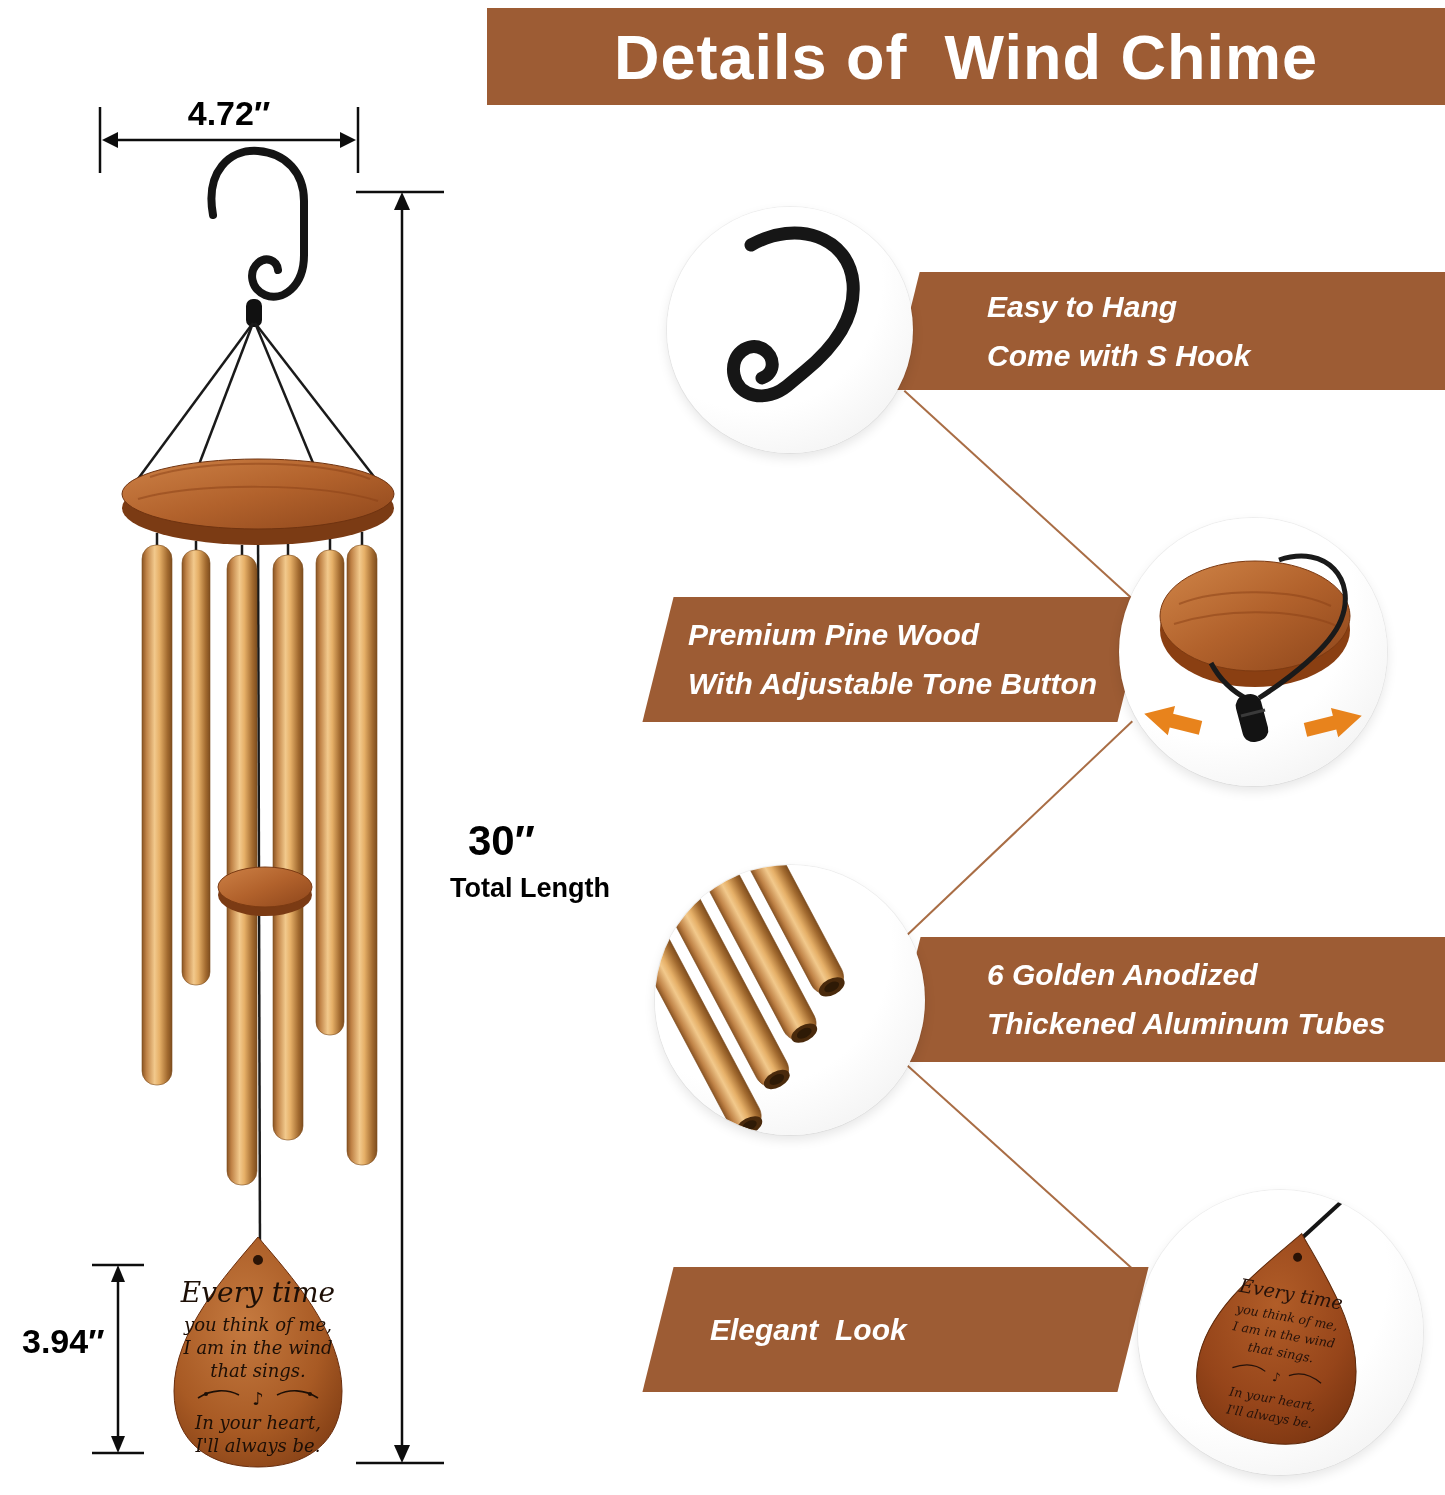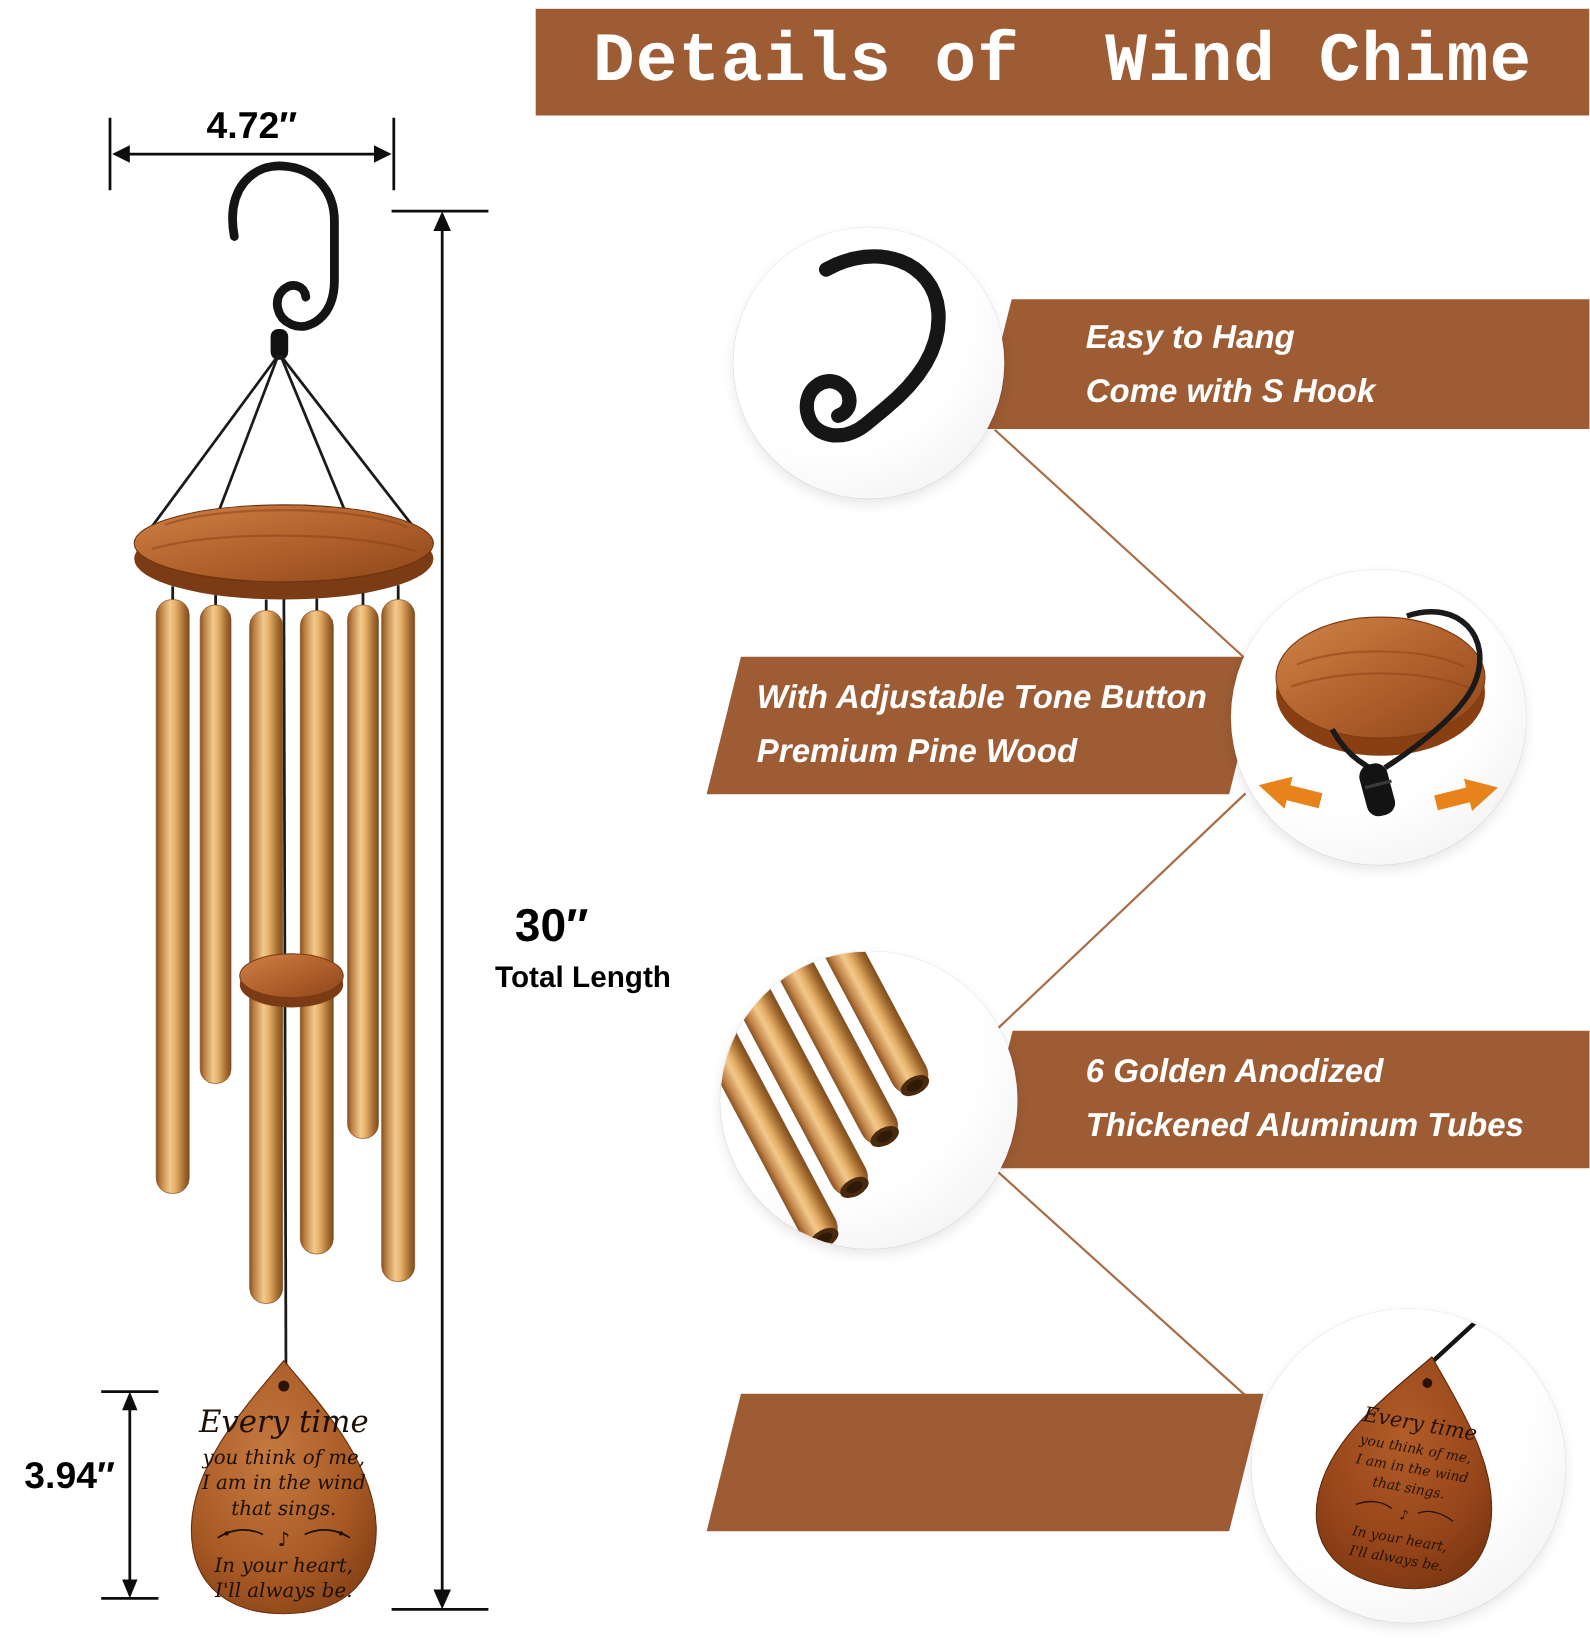"Details of Wind Chime" .title-banner span { font-family: Liberation Mono, monospace -> Liberation Sans, sans-serif }
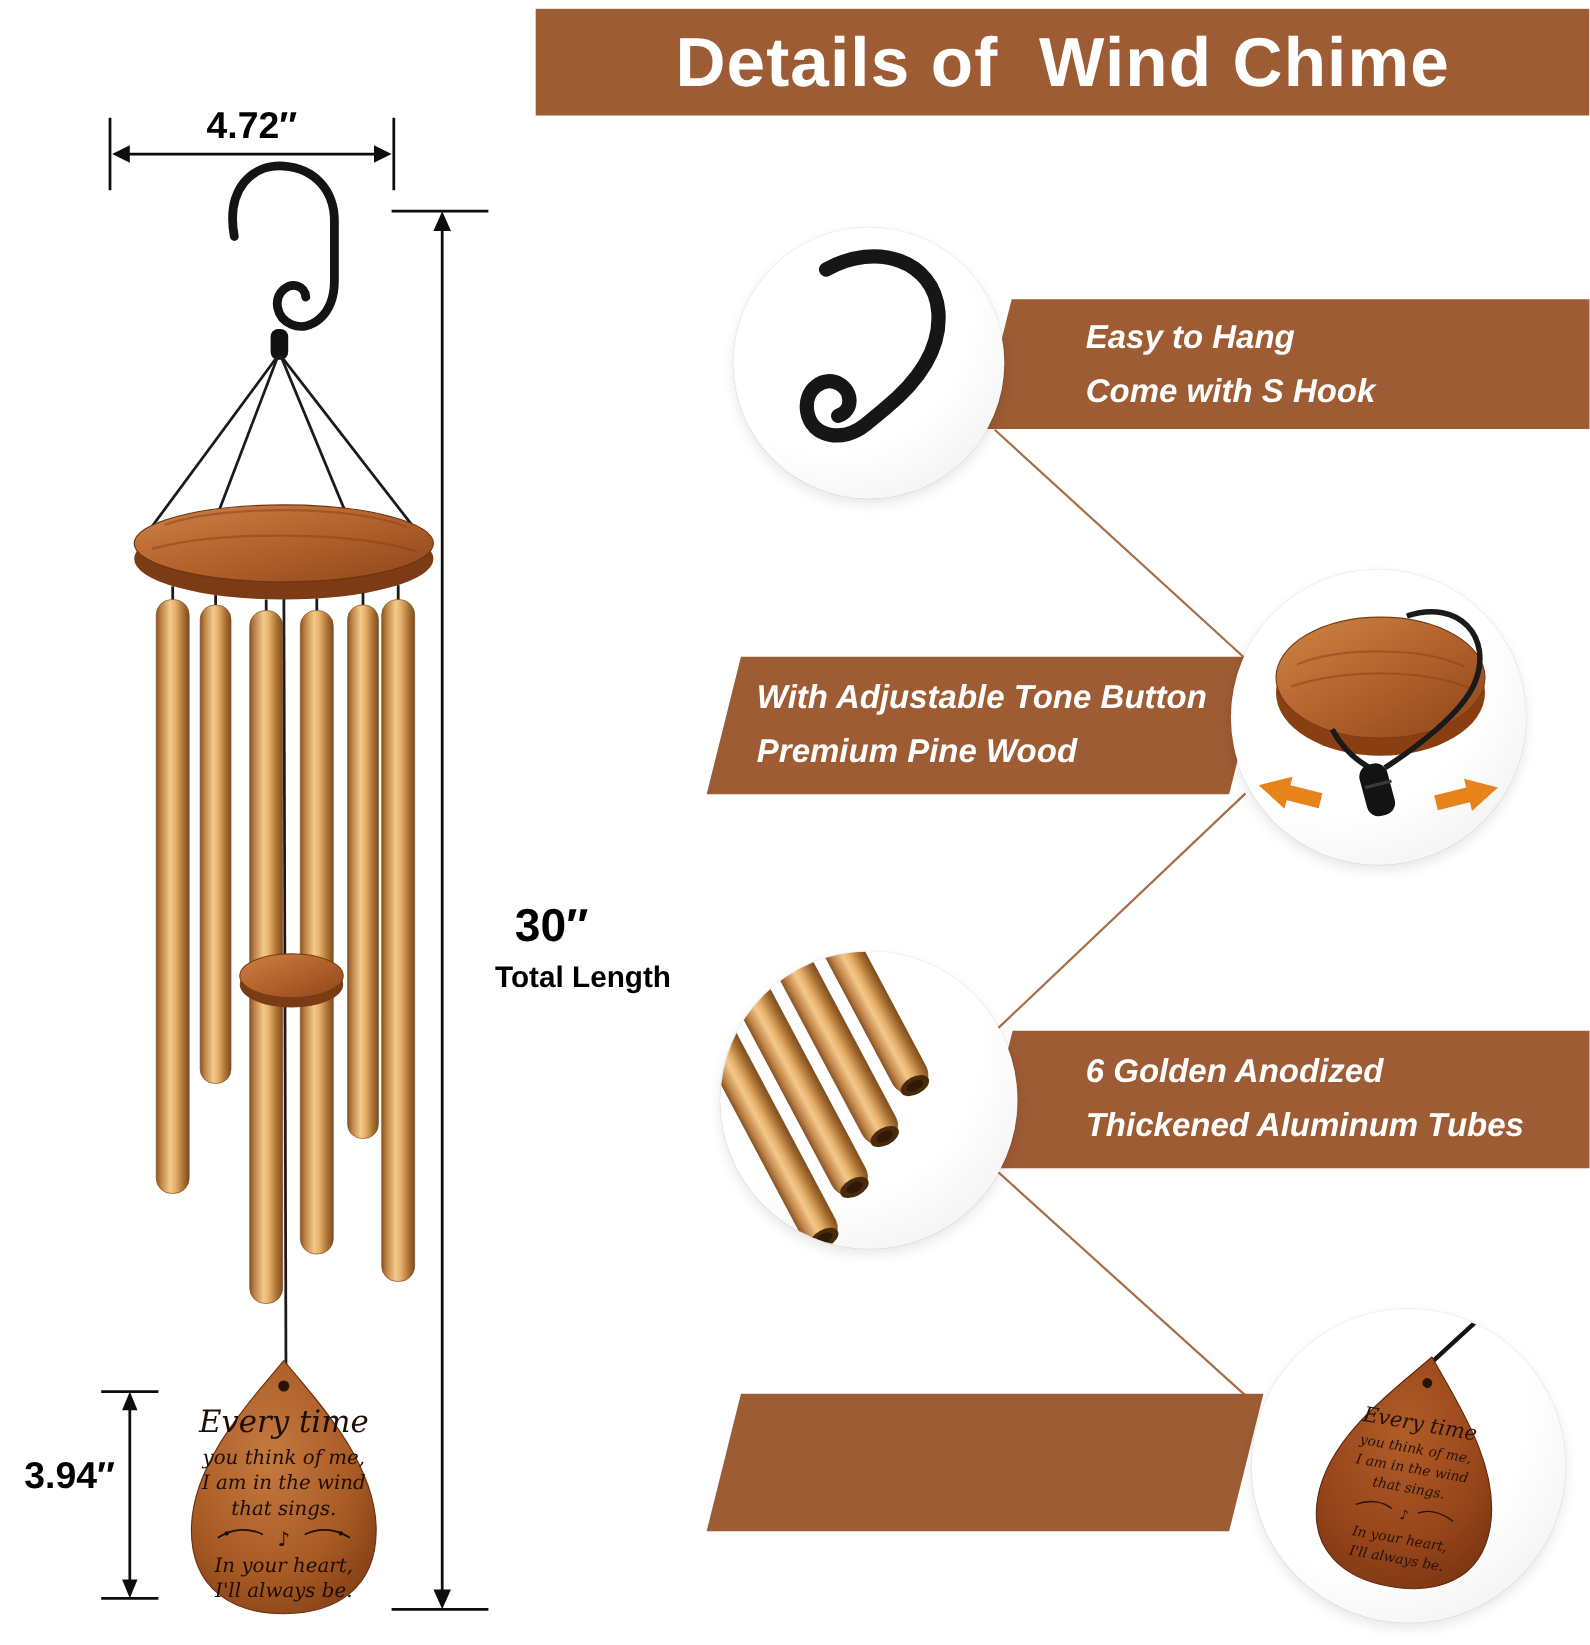"With Adjustable Tone Button" span { order: before "Premium Pine Wood" -> after "Premium Pine Wood" }
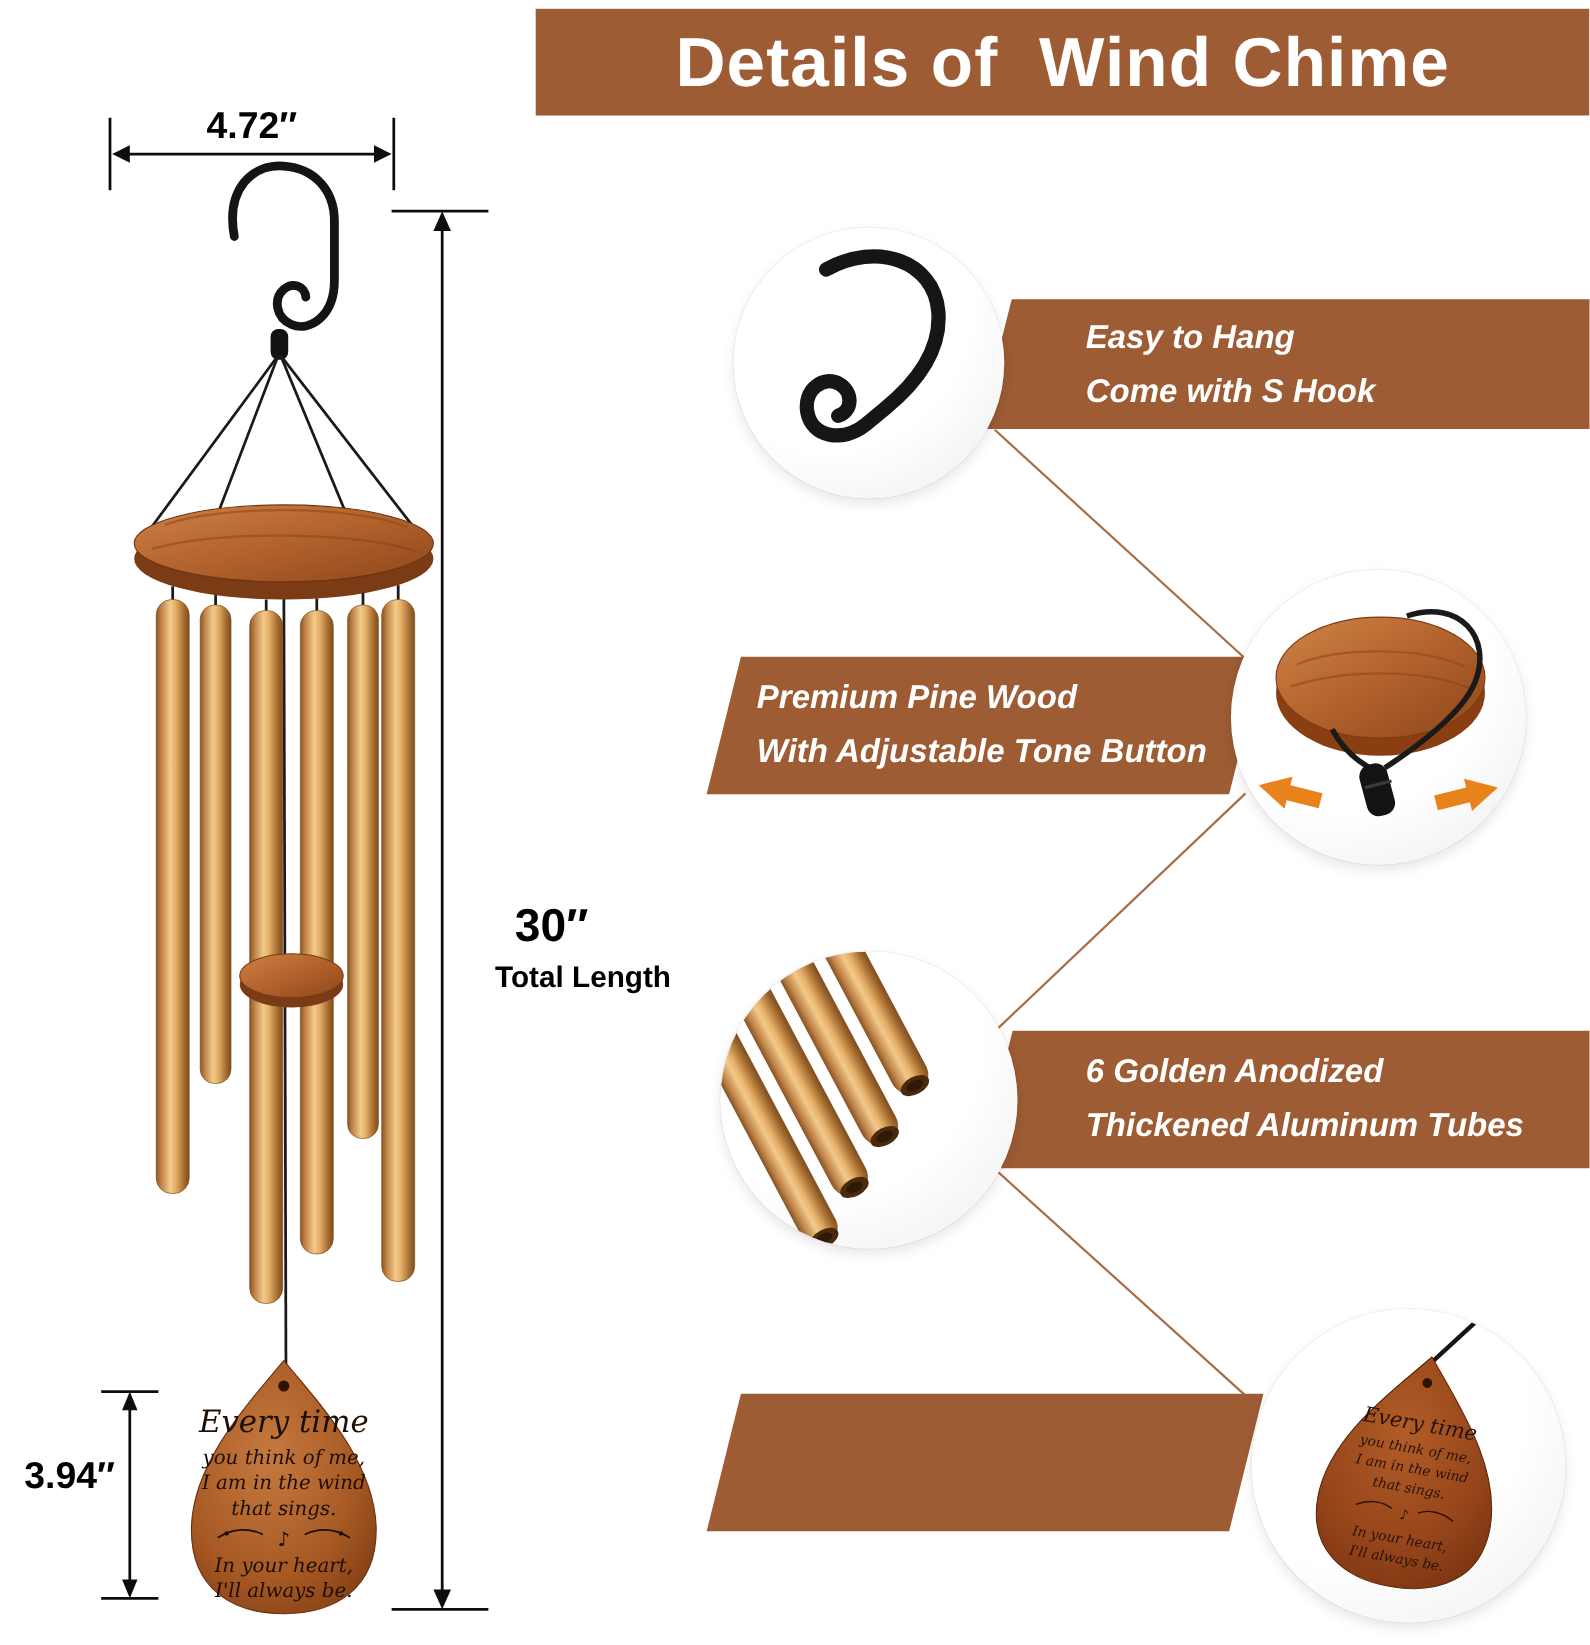"Elegant Look" span { html: none -> <span>Elegant Look</span> }
